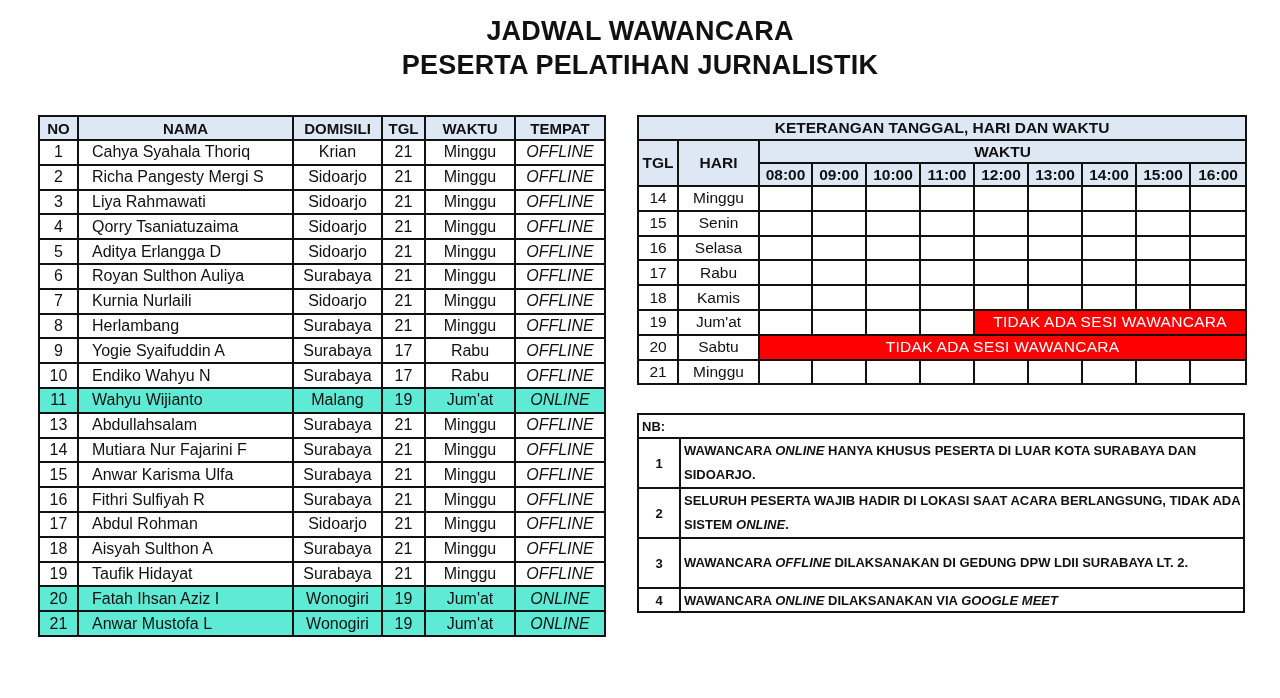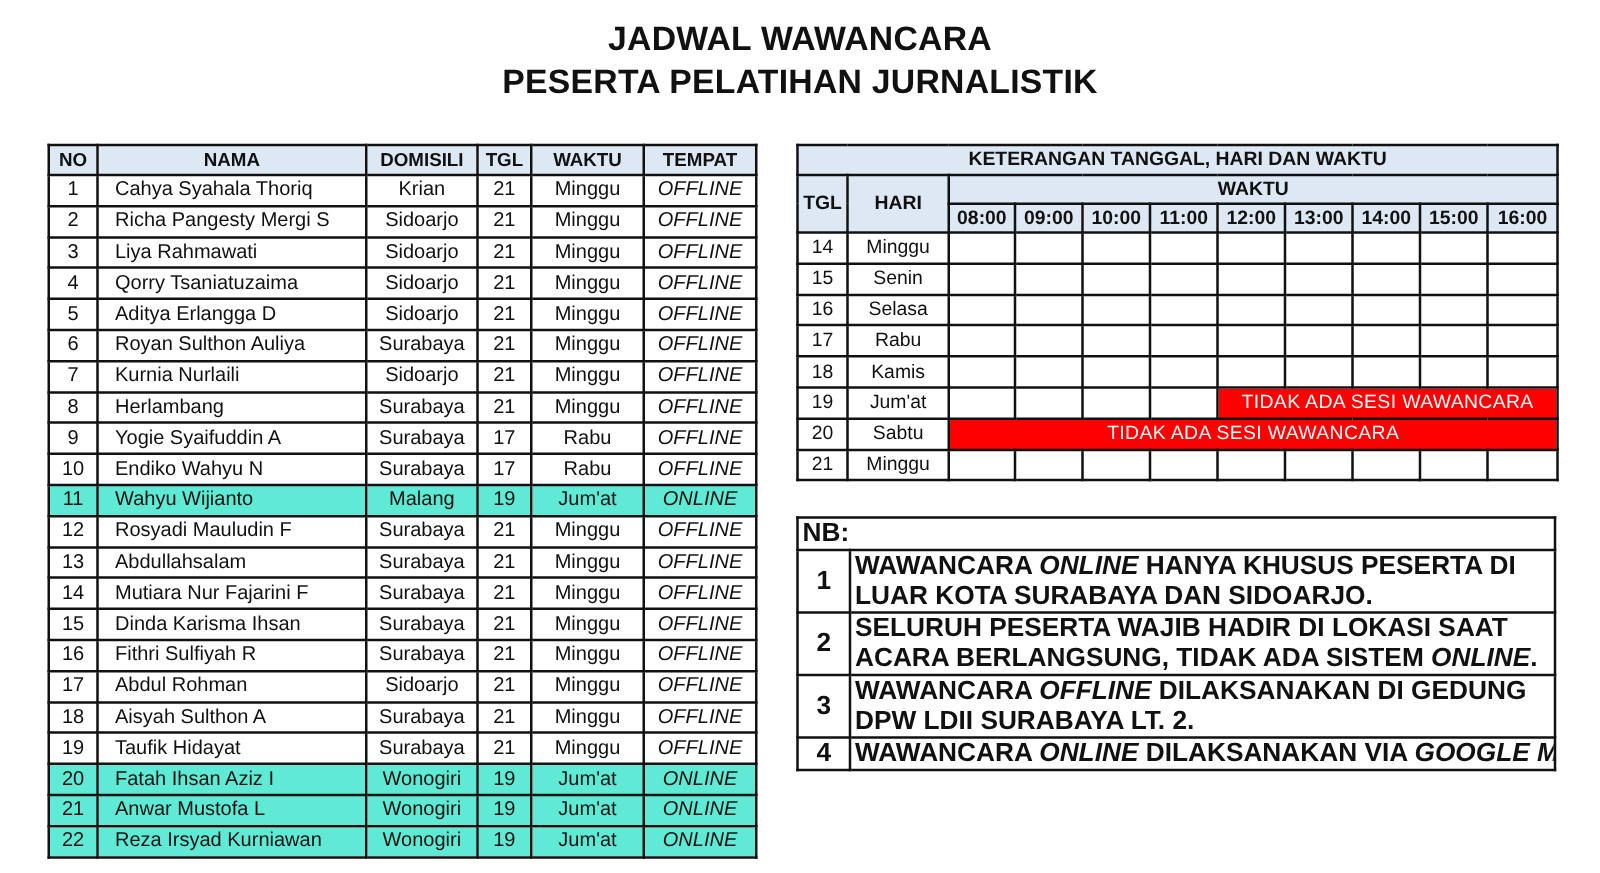"12" tr { html: <tr> <td>12</td> <td>Rosyadi Mauludin F</td> <td>Surabaya</td> <td>21</td> <td>Minggu</td> <td>OFFLINE</td> </tr> -> none }
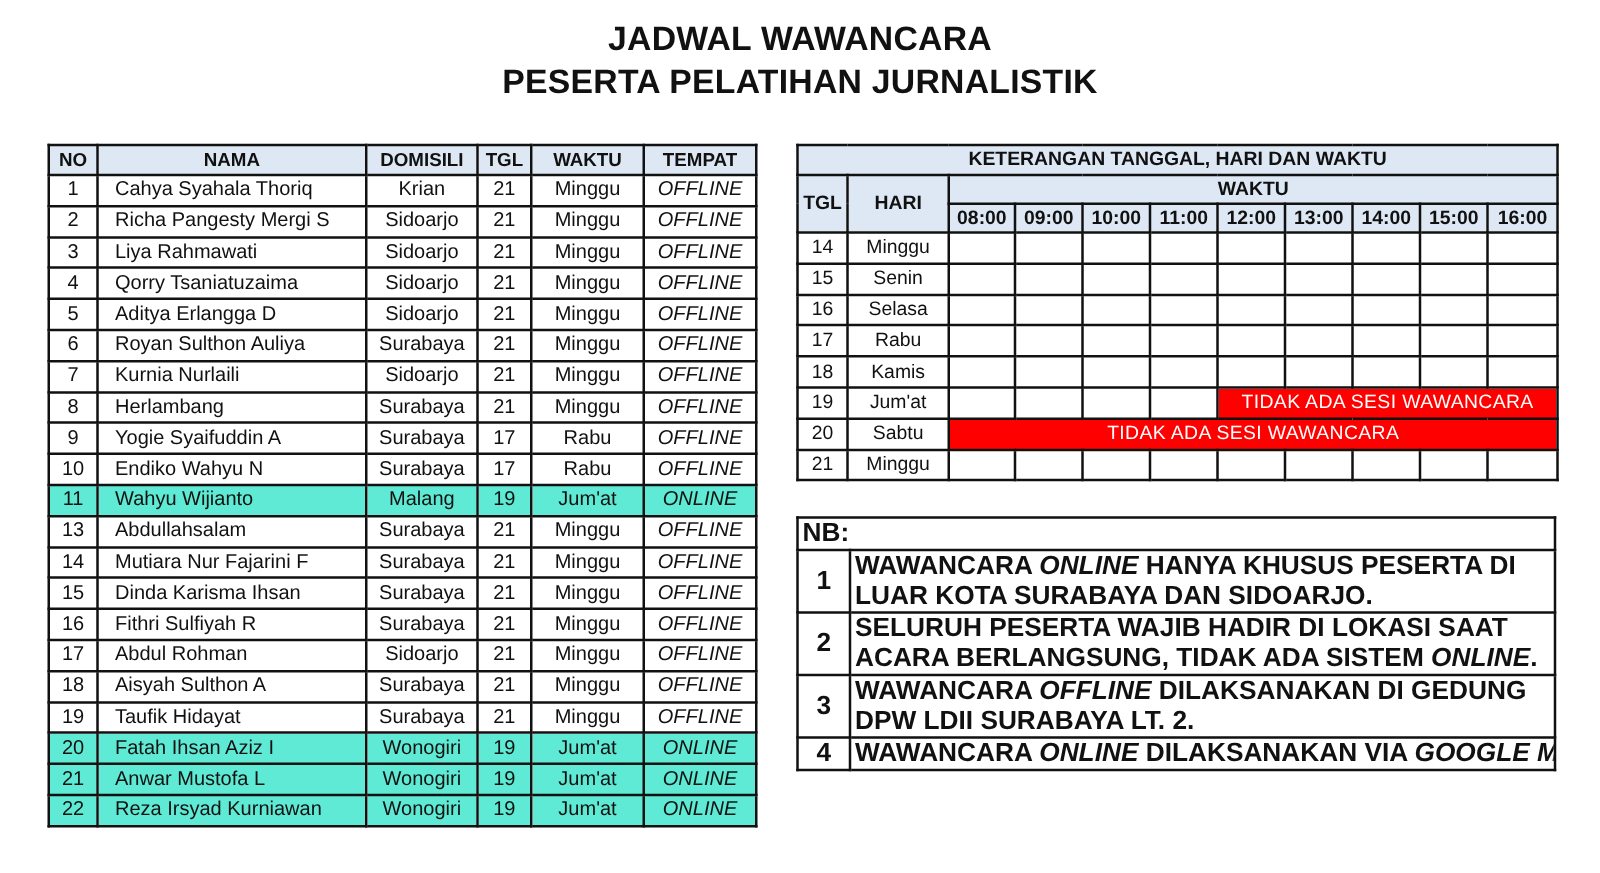"NB:" #nbtable { font-size: 21px -> 13px }
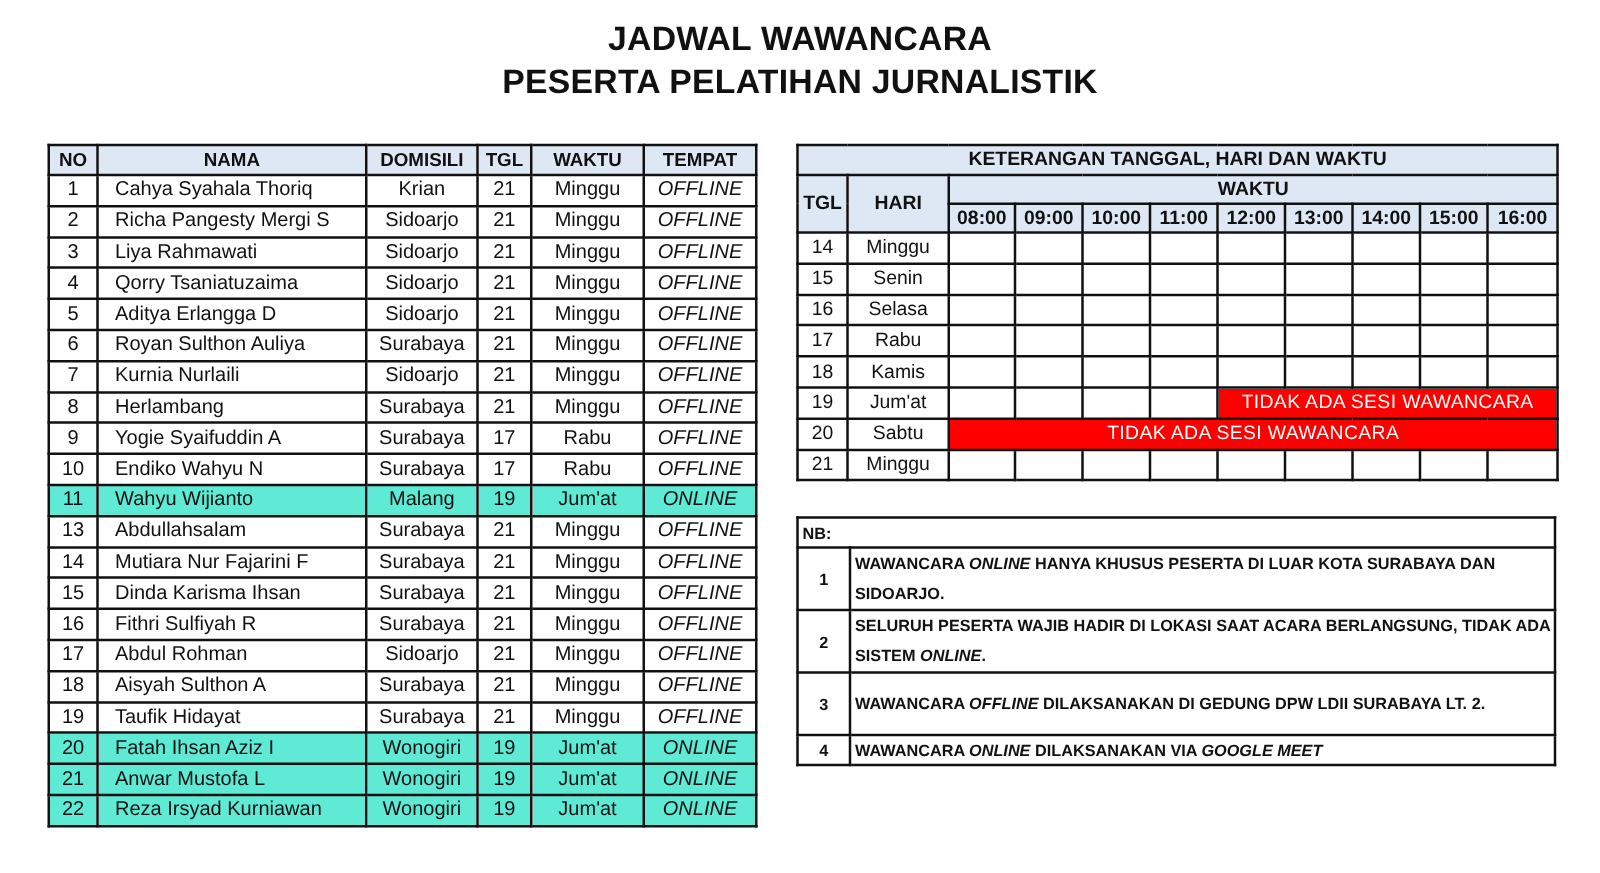"Dinda Karisma Ihsan" td.nama { text: Dinda Karisma Ihsan -> Anwar Karisma Ulfa }
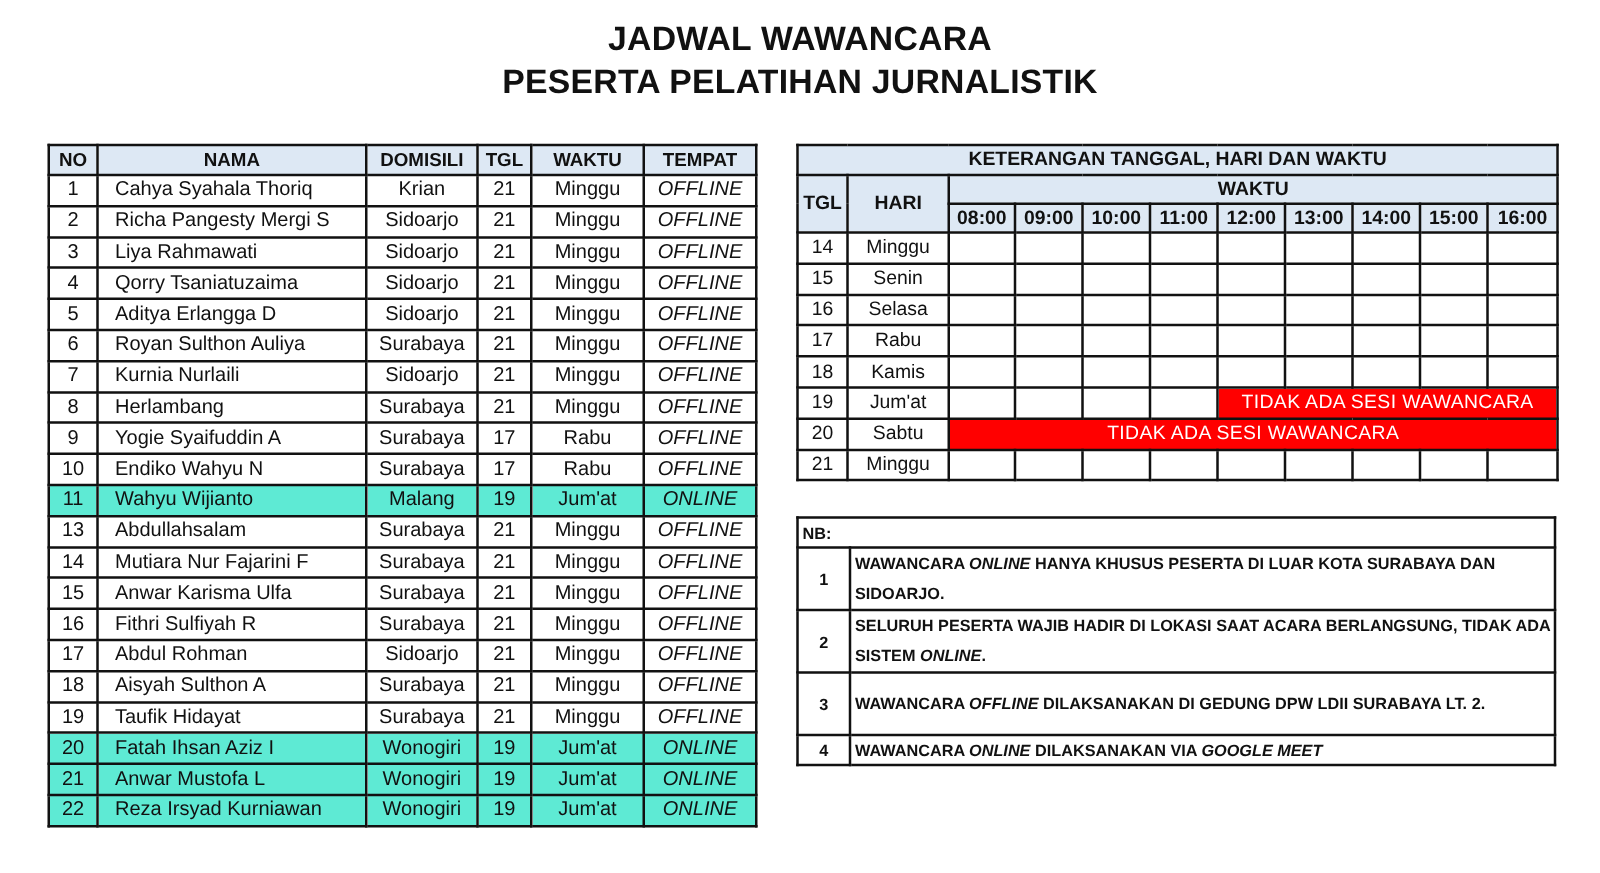"22" tr.online { html: <tr> <td>22</td> <td>Reza Irsyad Kurniawan</td> <td>Wonogiri</td> <td>19</td> <td>Jum'at</td> <td>ONLINE</td> </tr> -> none }
